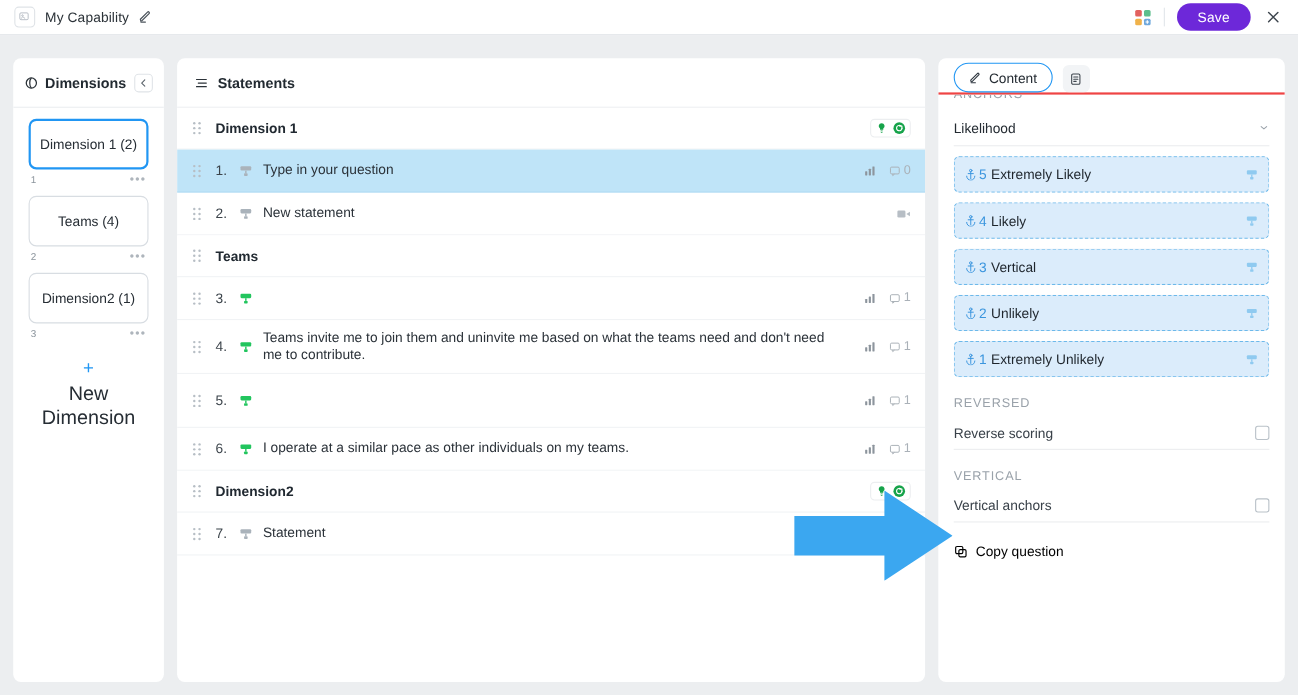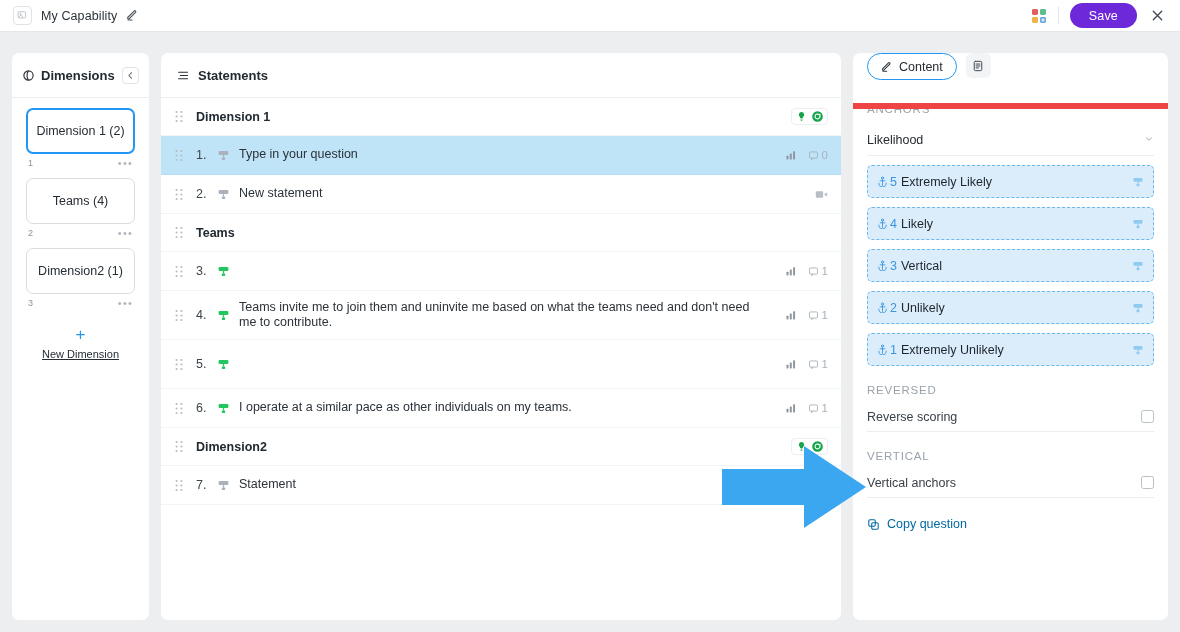"Content" .rp-head { align-items: flex-start -> flex-end; border-bottom: 6px solid #ef4444 -> 2px solid #ef4444; height: 56px -> 33px }
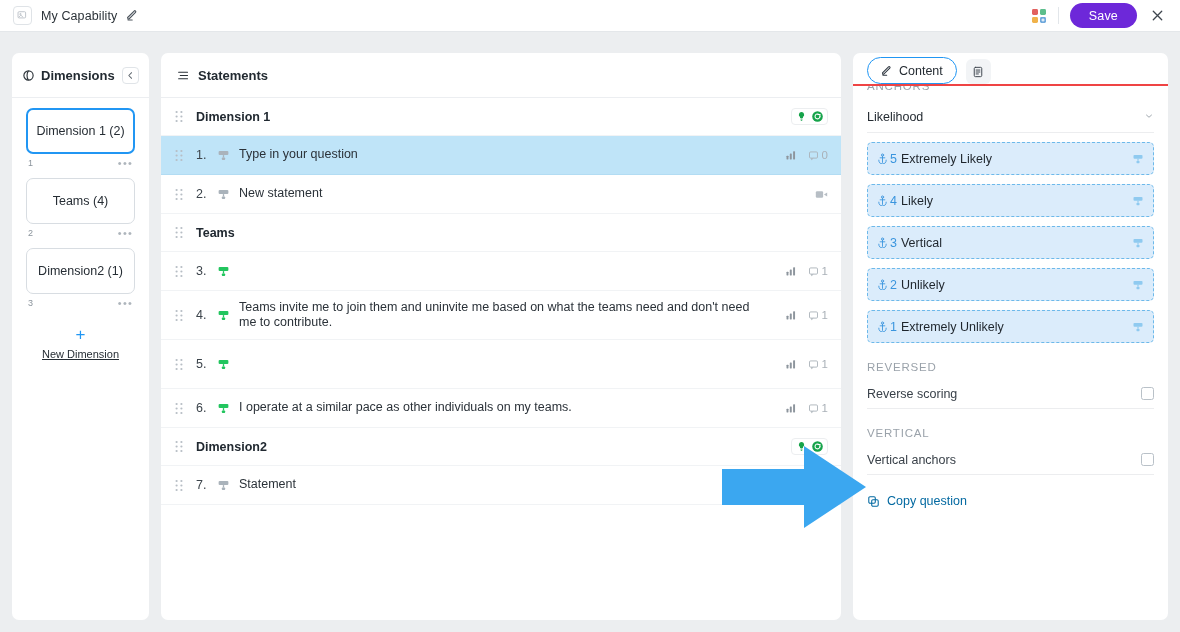"New Dimension" .new-dim-label { font-size: 11px -> 18px; text-decoration: underline -> none }
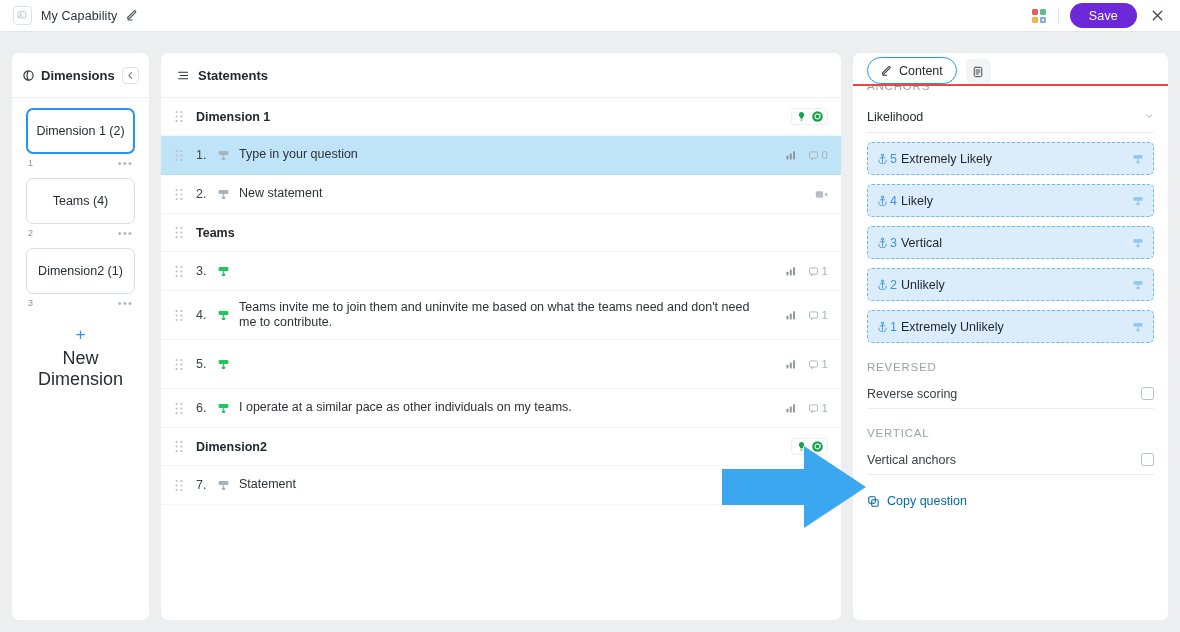"Copy question" .copy-row { color: #0369a1 -> #000000 }
